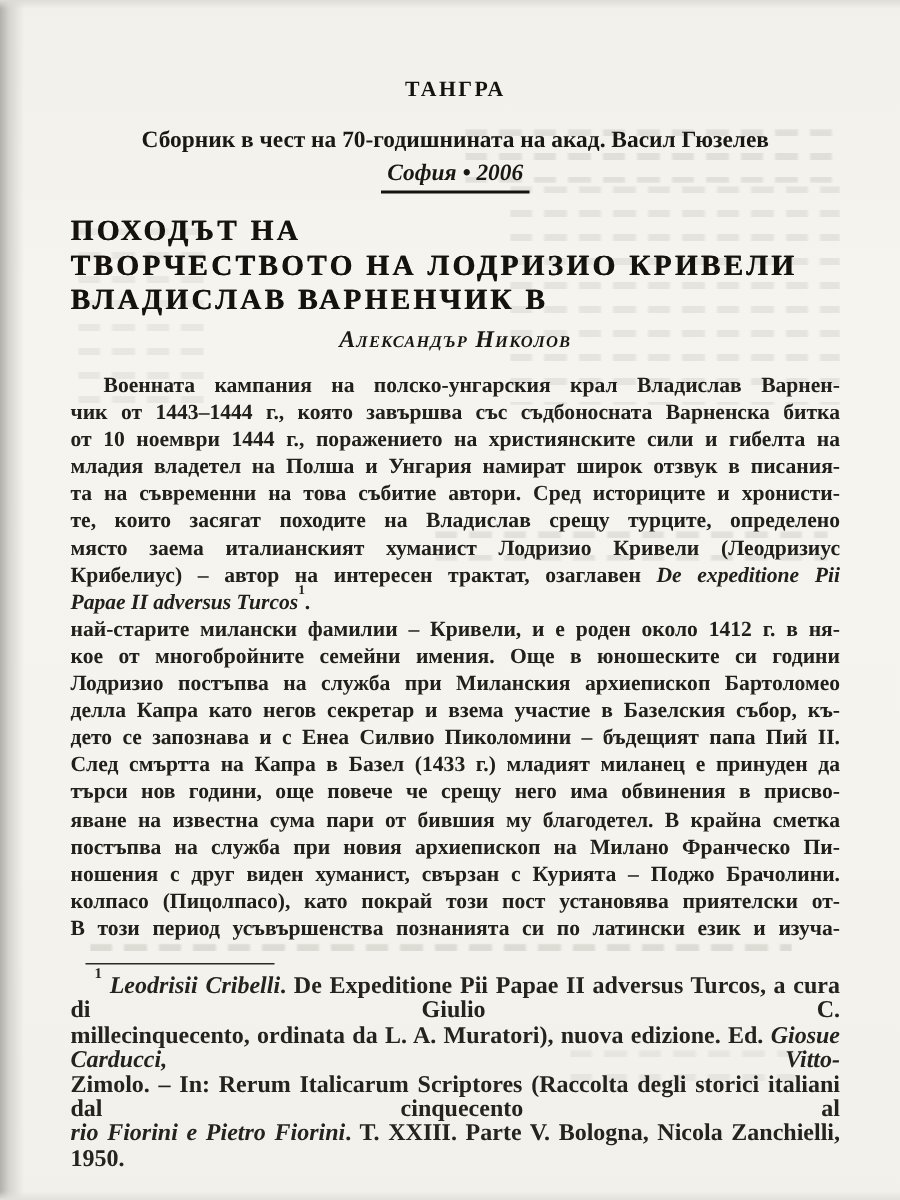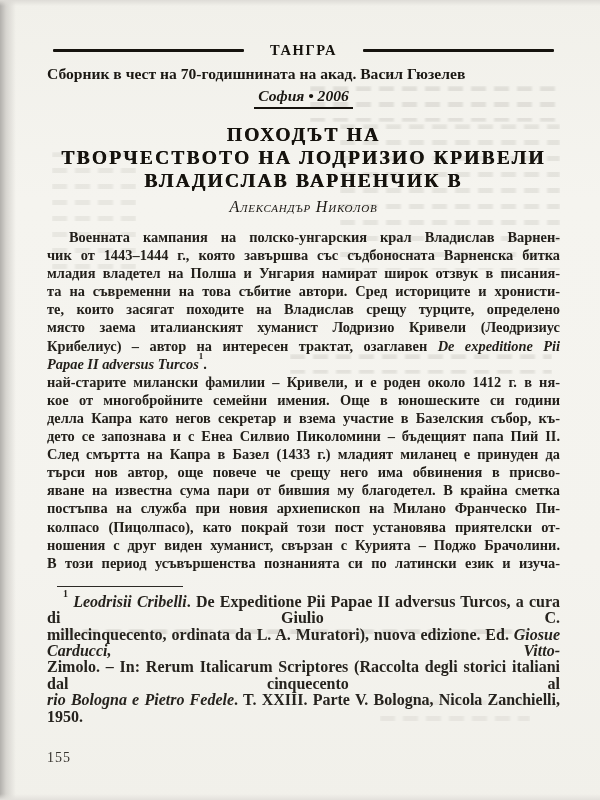"ТАНГРА" .tangra-row { flex-direction: none -> column; gap: 26px -> 10px }
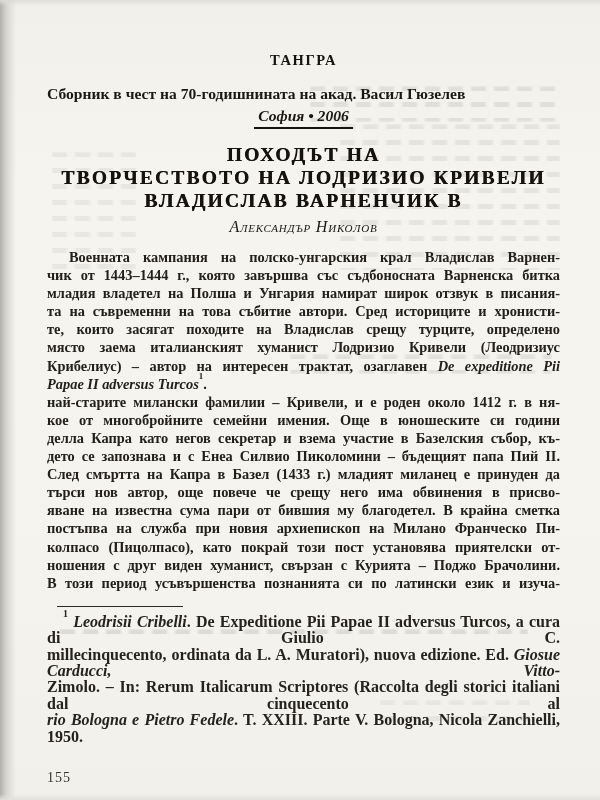"Сборник в чест на 70-годишнината" .subtitle { text-align: left -> center }
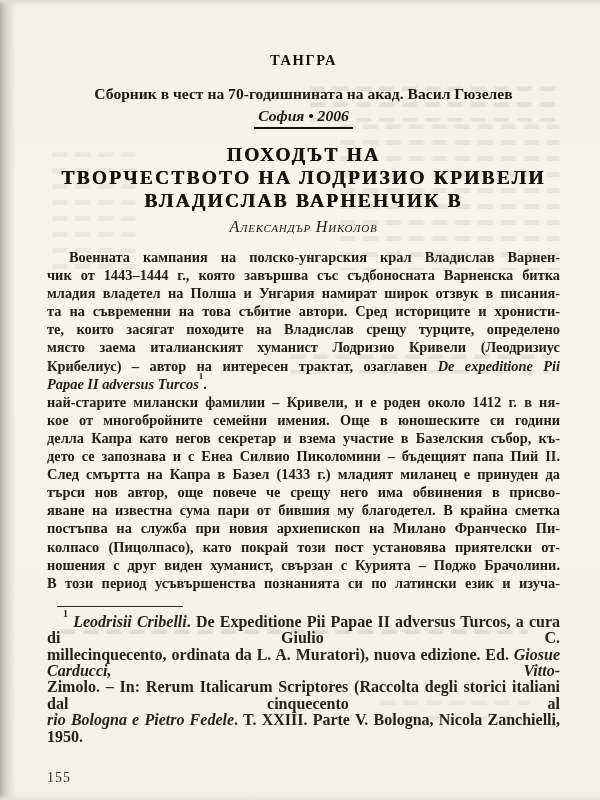"ПОХОДЪТ НА" .title { text-align: center -> left }
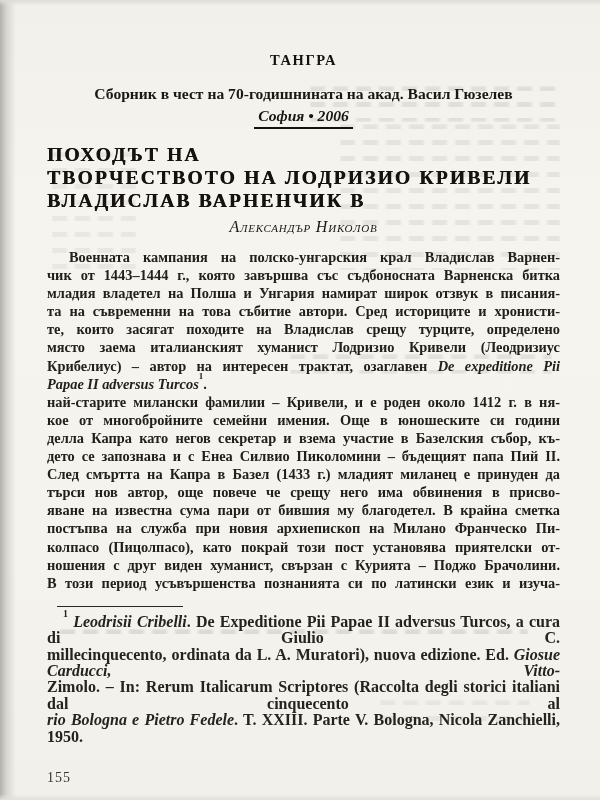"Александър Николов" .author { font-weight: normal -> bold }
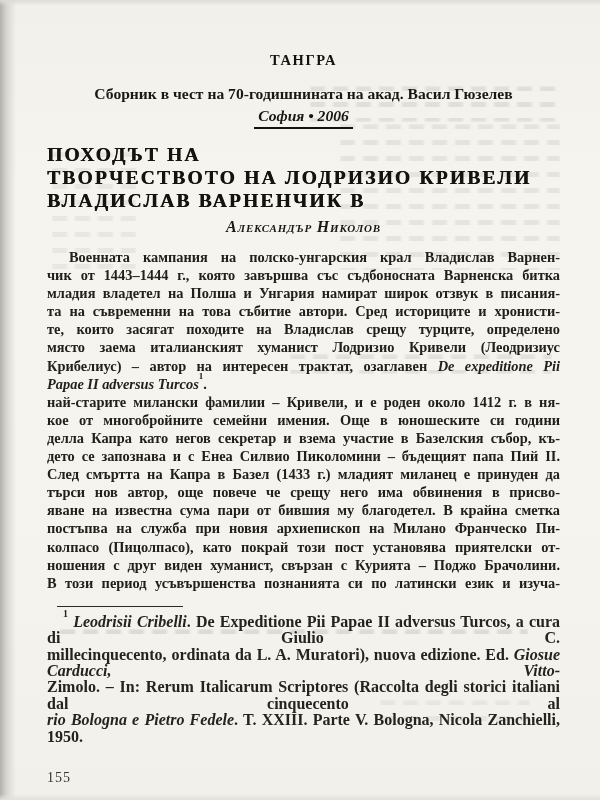"от 10 ноември 1444 г.," div.tline { html: none -> <div><span>от 10 ноември 1444 г., поражението на християнските сили и гибелта на</span></div> }
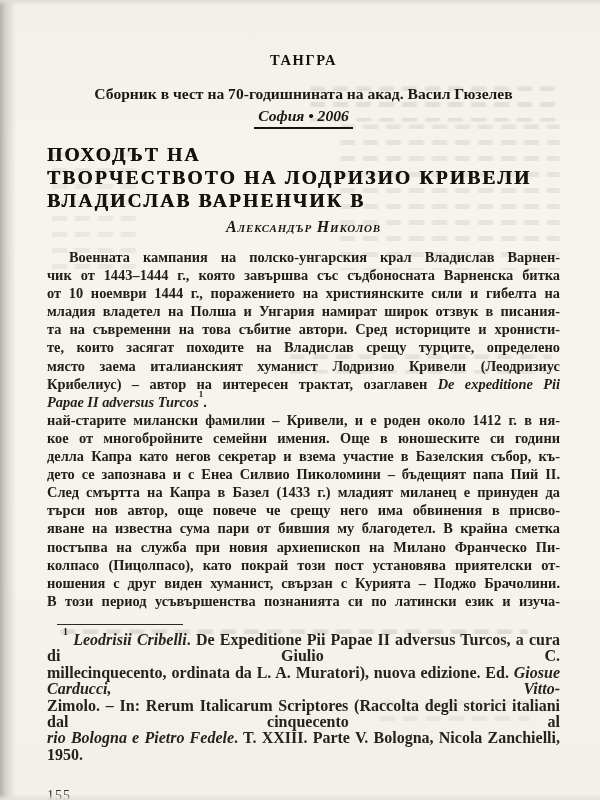"Лодризио постъпва на служба при" div.tline { html: none -> <div><span>Лодризио постъпва на служба при Миланския архиепископ Бартоломео</span></div> }
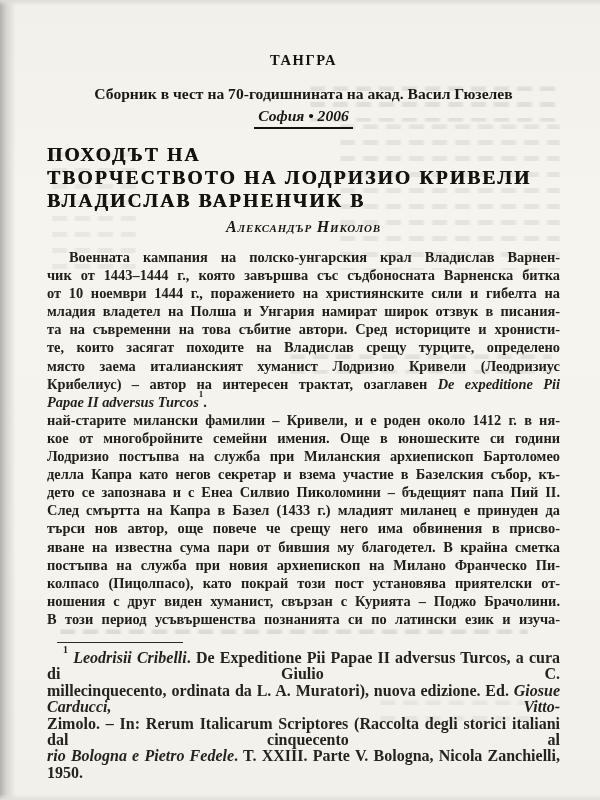"търси нов автор, още повече" span { text: автор -> години }
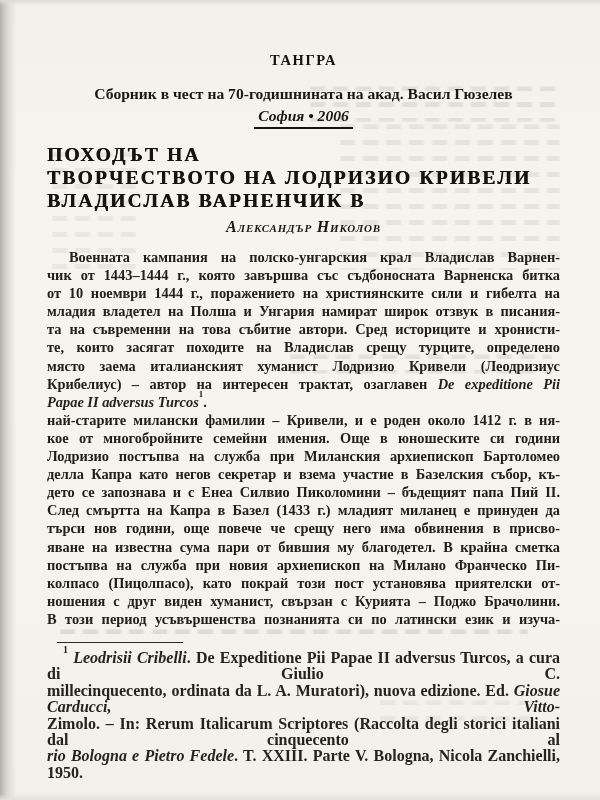"колпасо (Пицолпасо), като покрай този" div.tline { order: before "ношения с друг виден хуманист," -> after "ношения с друг виден хуманист," }
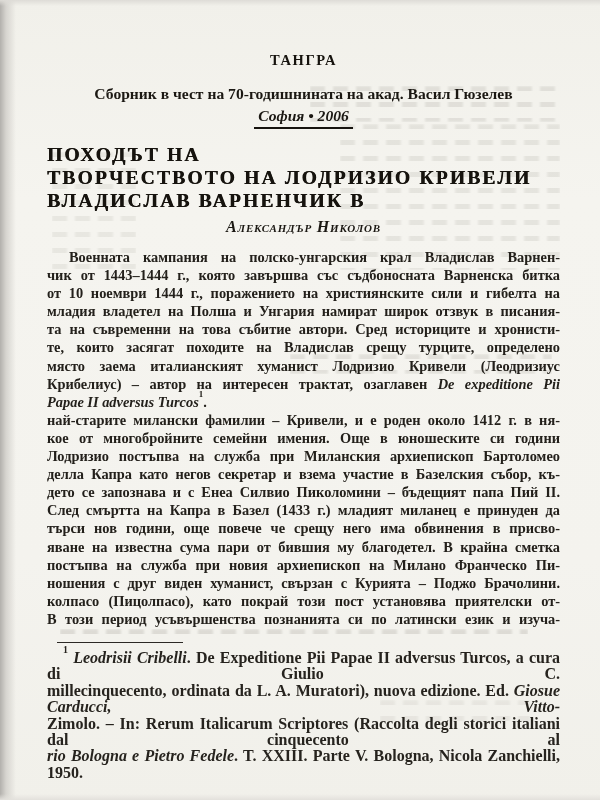"rio Bologna e Pietro Fedele" span.it { text: Bologna e Pietro Fedele -> Fiorini e Pietro Fiorini }
